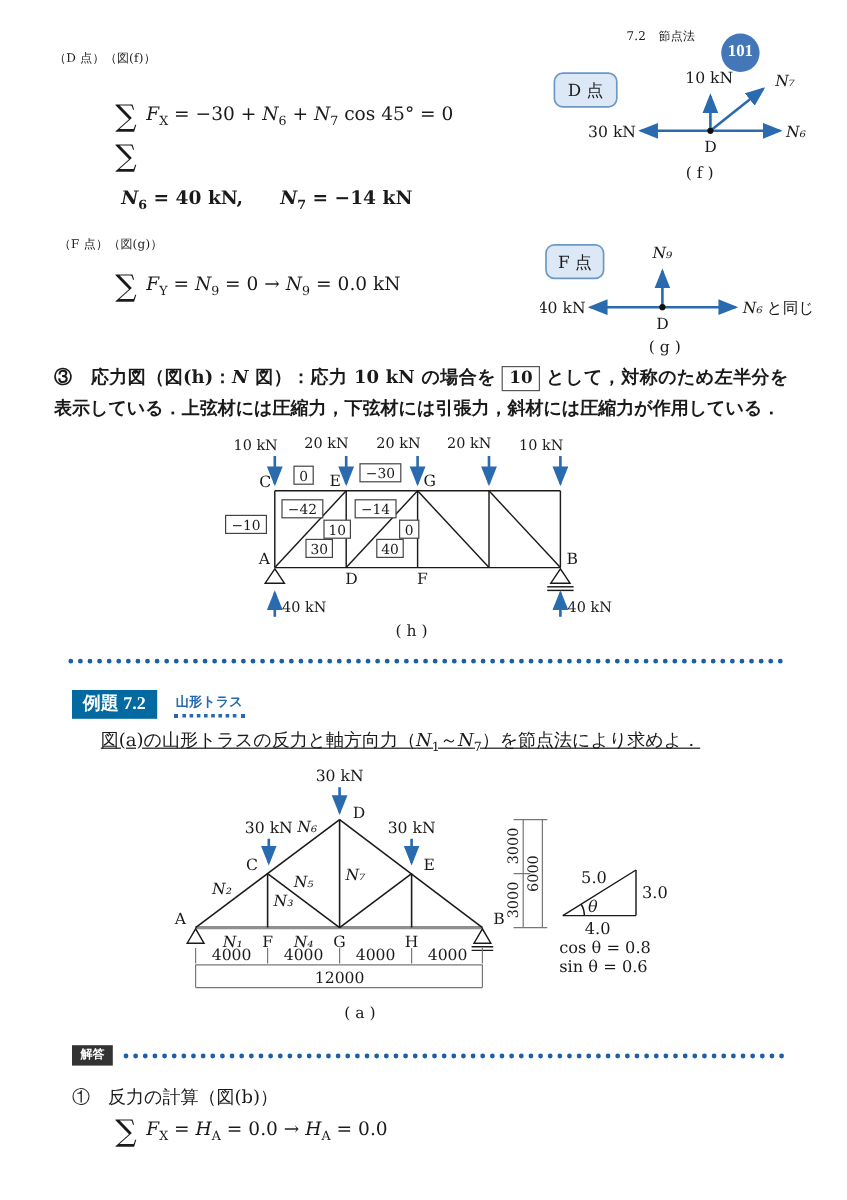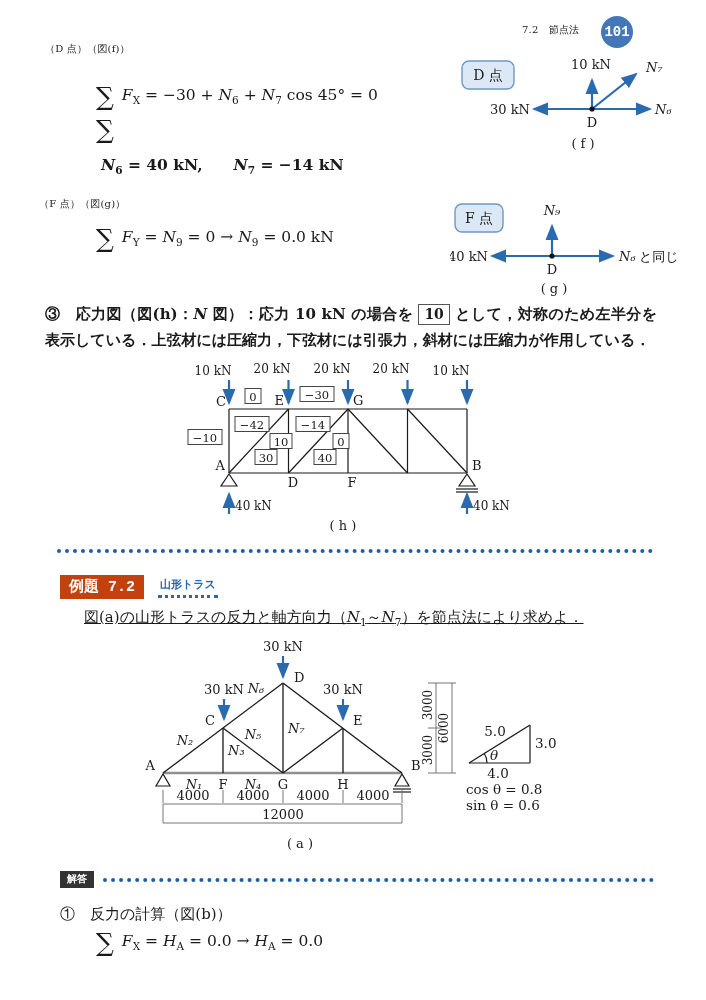"101" .page-circle { font-family: Liberation Mono, monospace -> Liberation Serif, serif; top: 16px -> 28px }
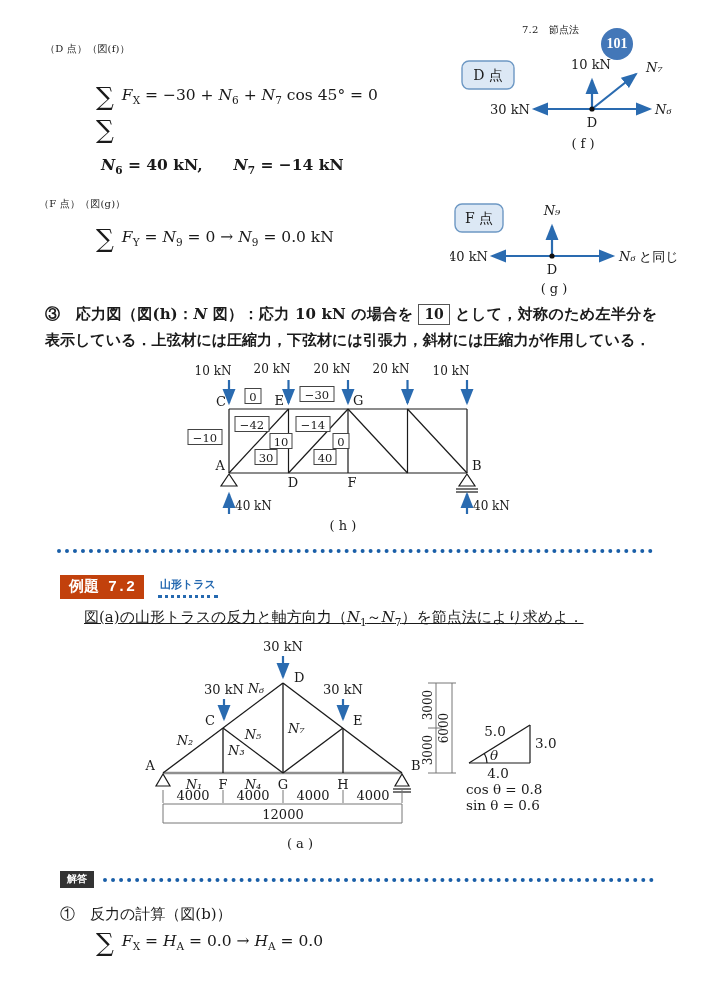"（F 点）（図(g)）" div.abs { left: 39px -> 49px }
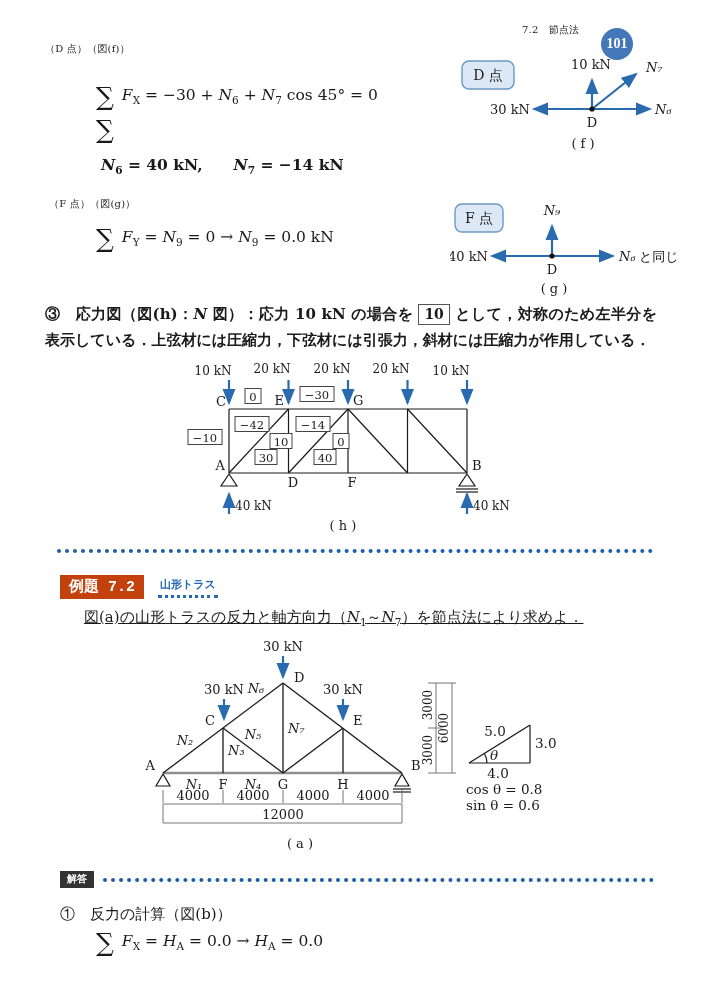"例題 7.2" .badge-blue { background: #c2410c -> #0369a1; font-family: Liberation Mono, monospace -> Liberation Serif, serif }
